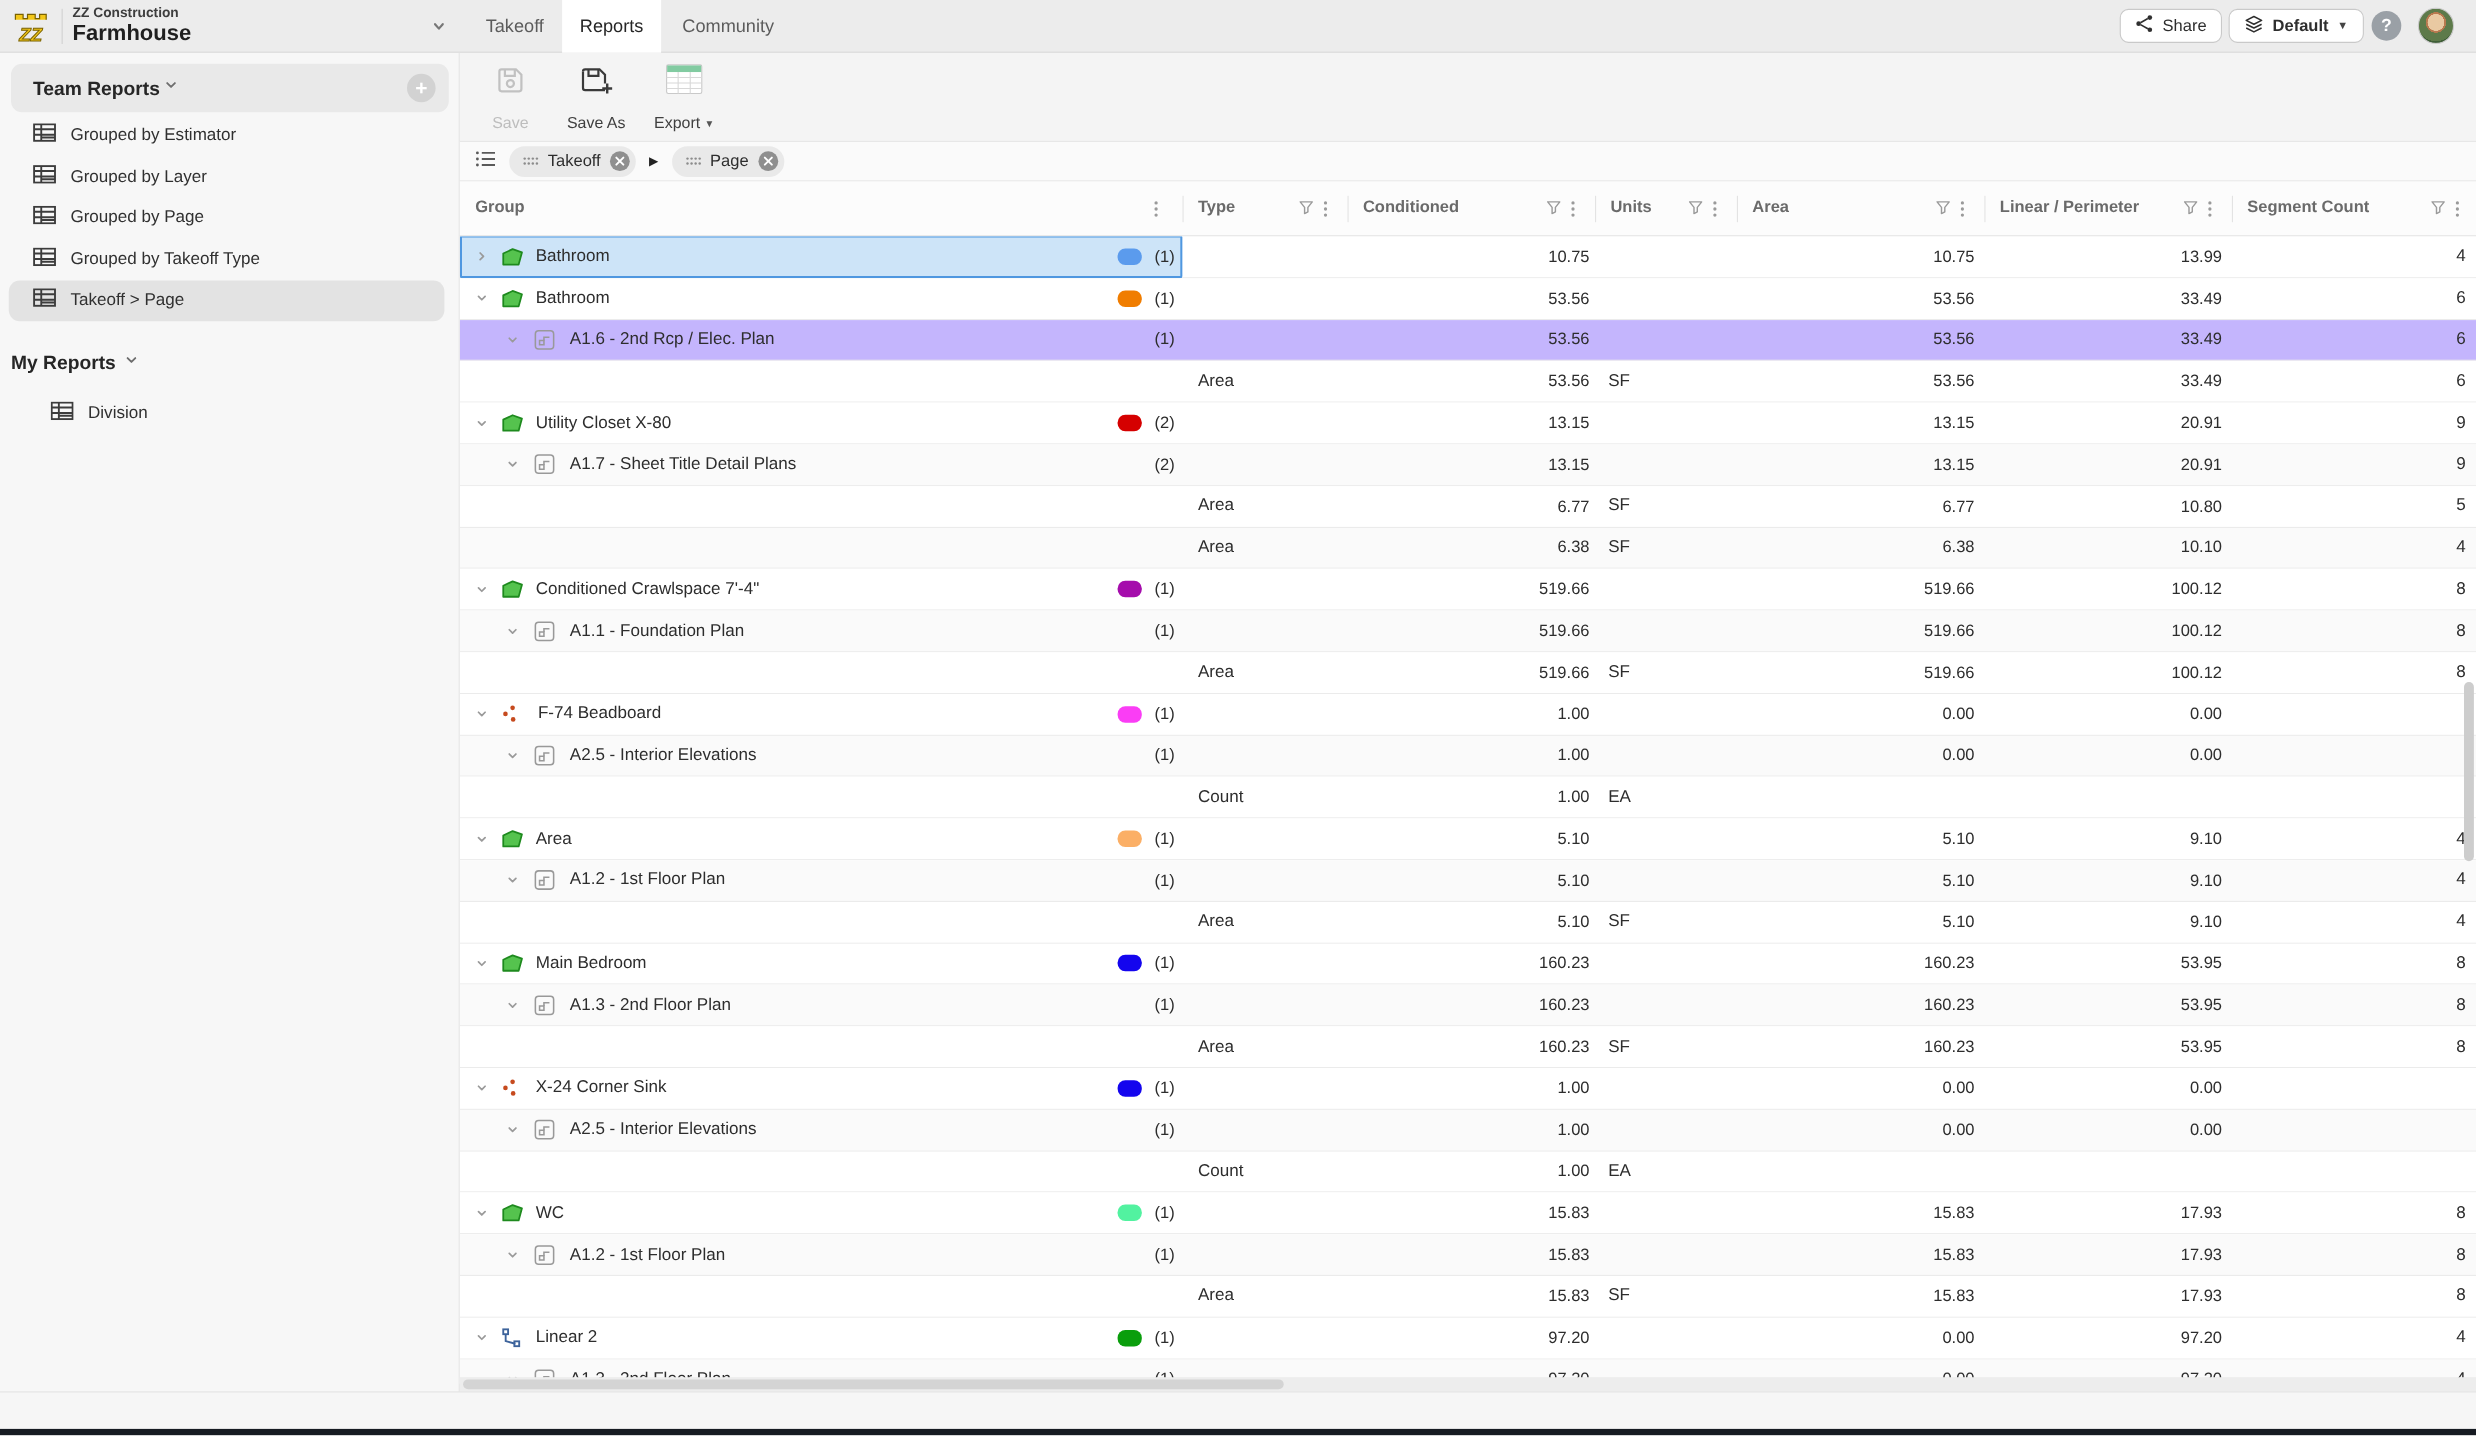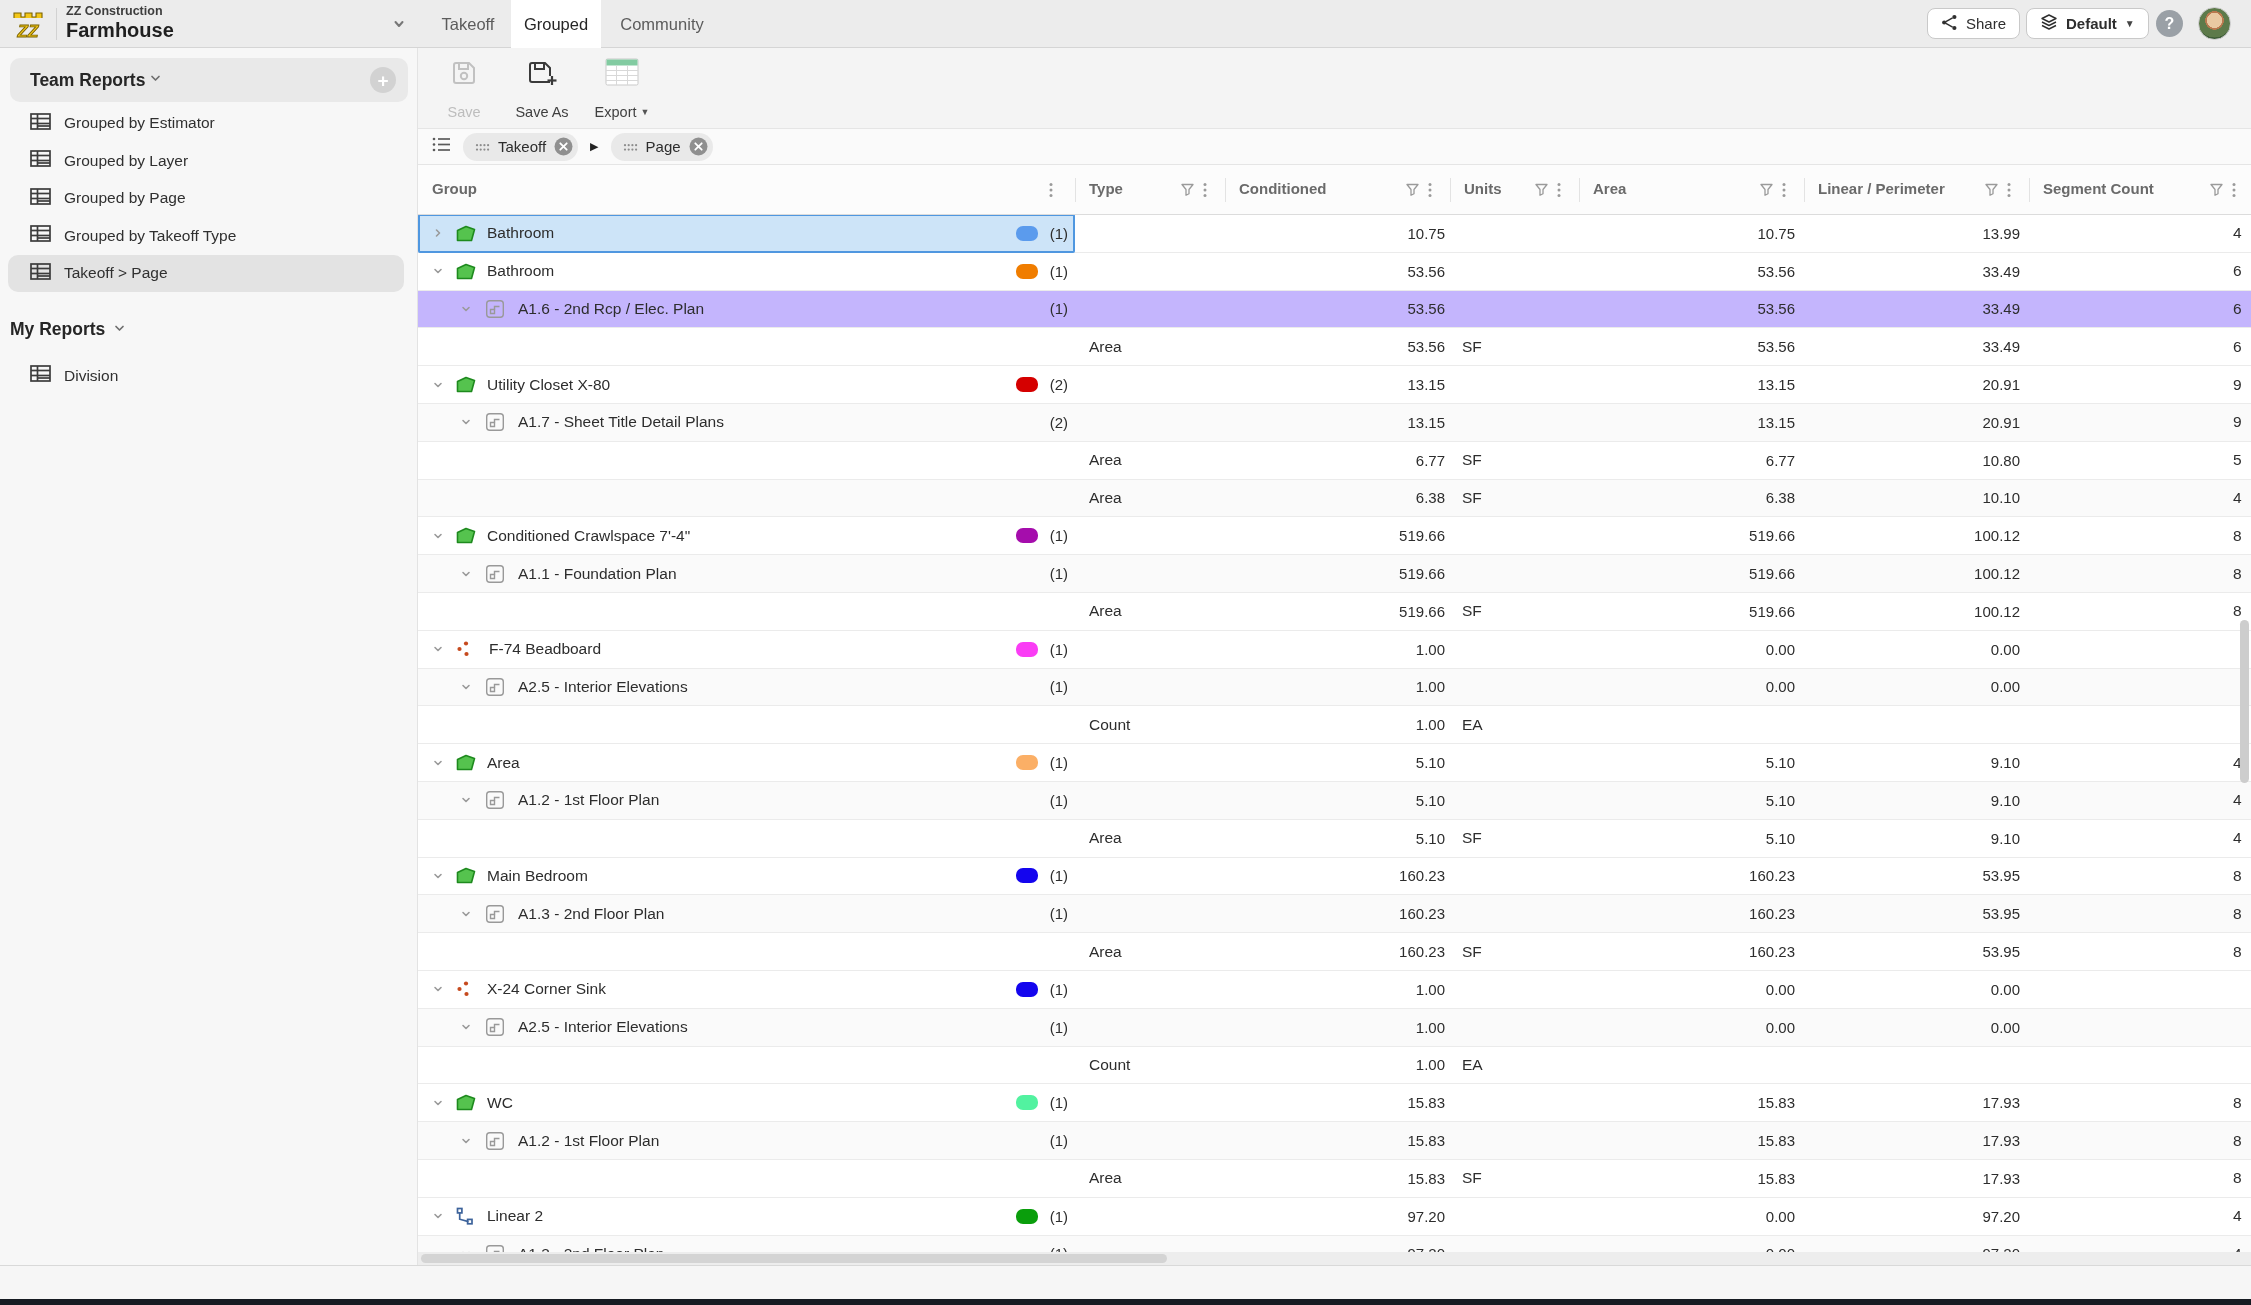"Grouped" span { text: Grouped -> Reports }
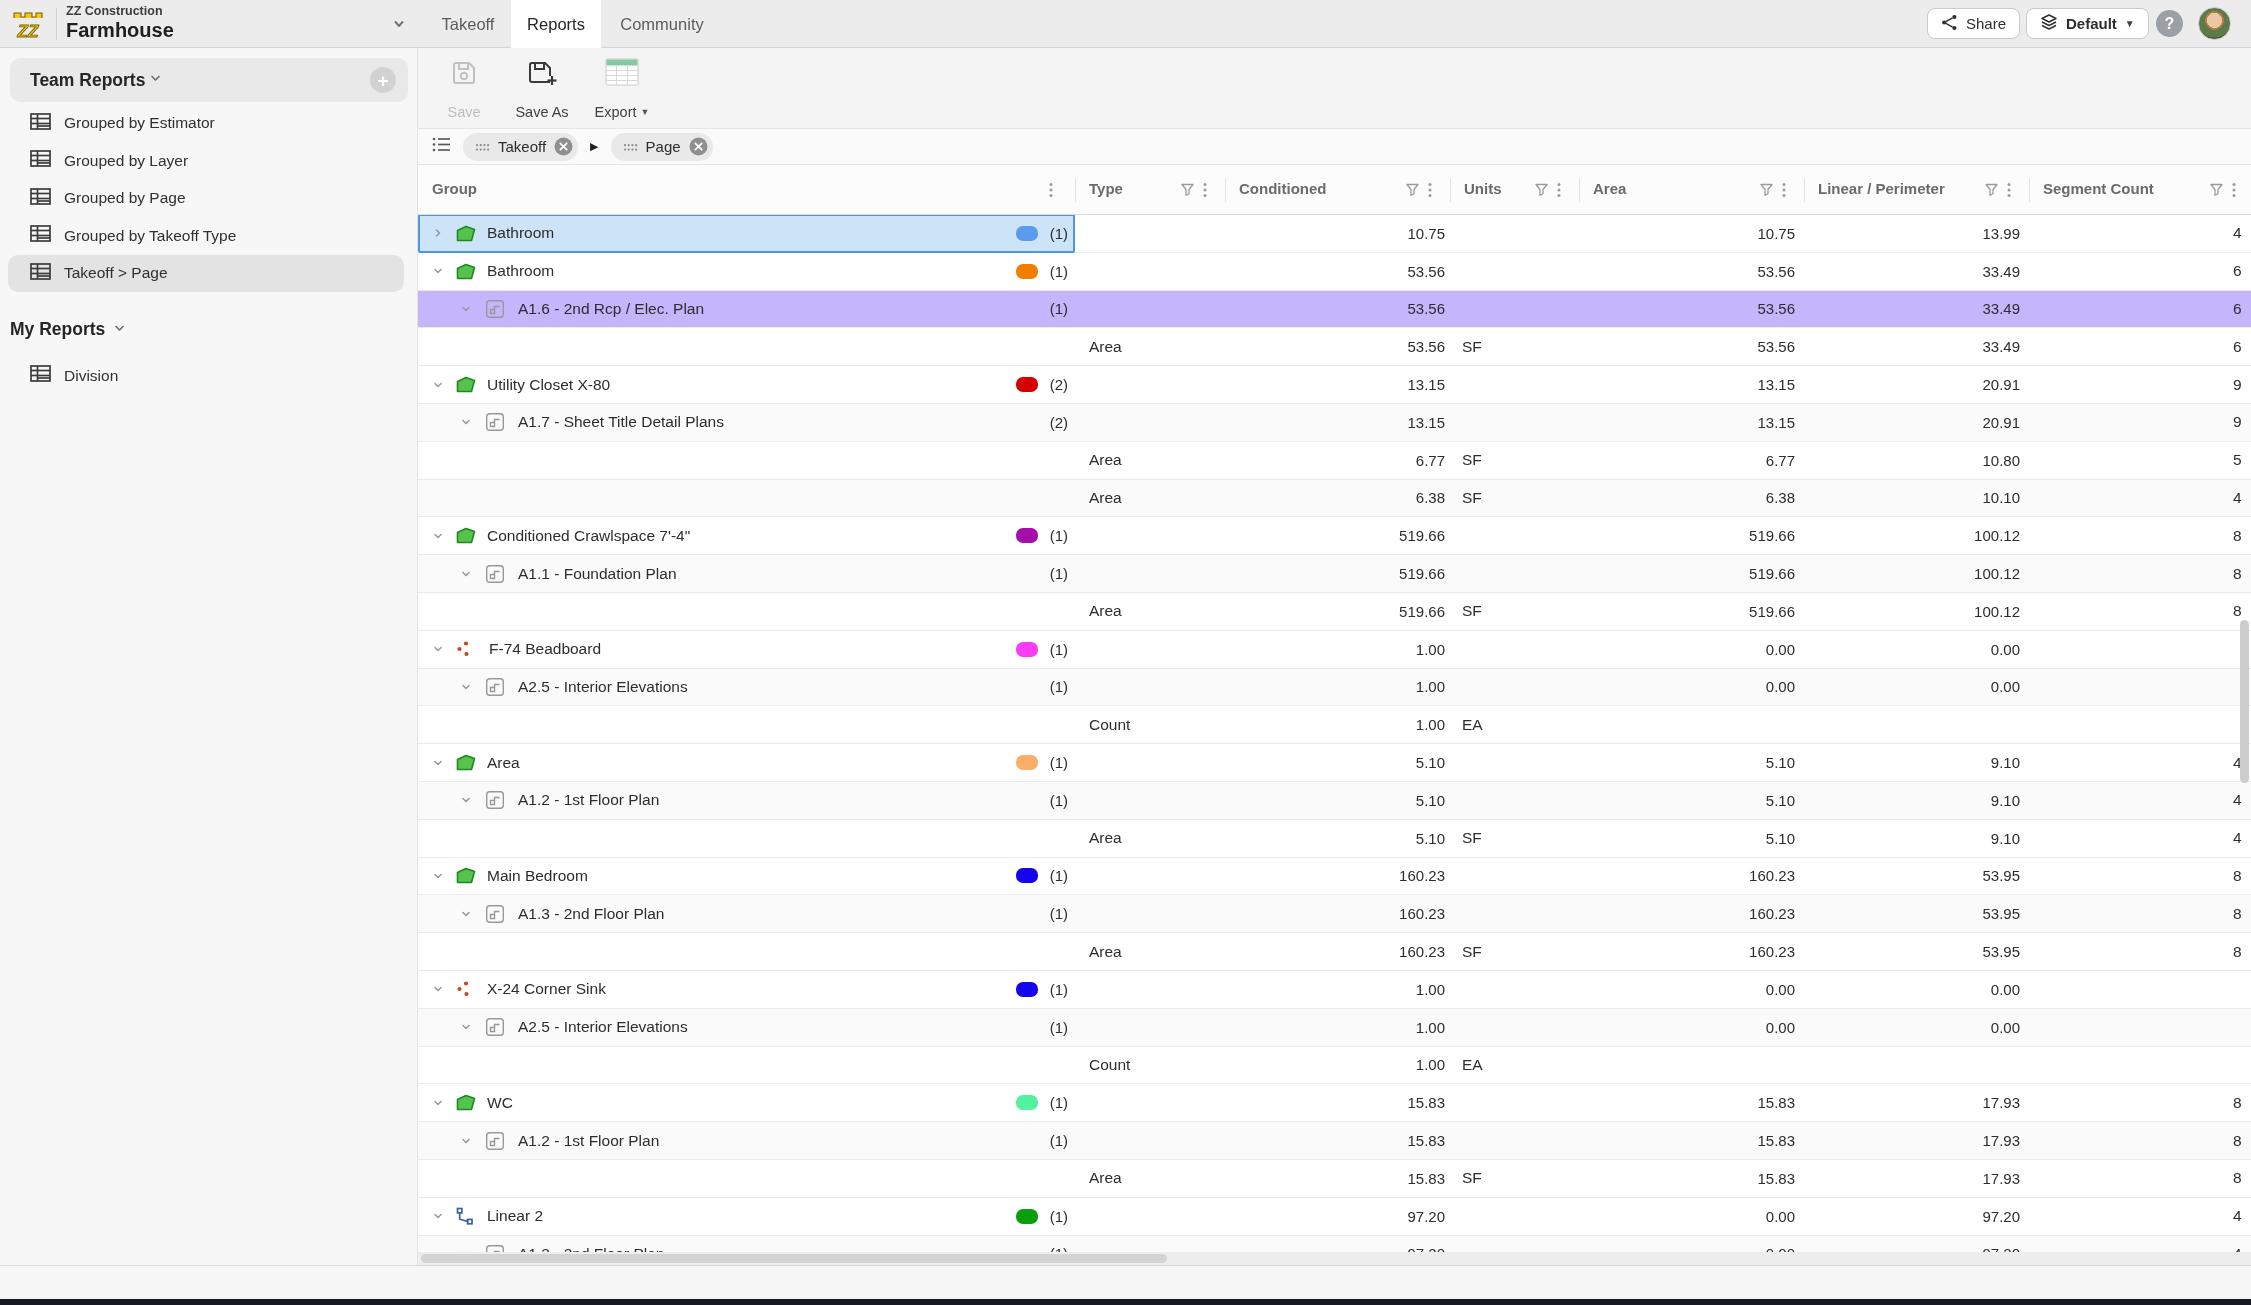"Division" div.abs { margin-left: none -> 16px }
